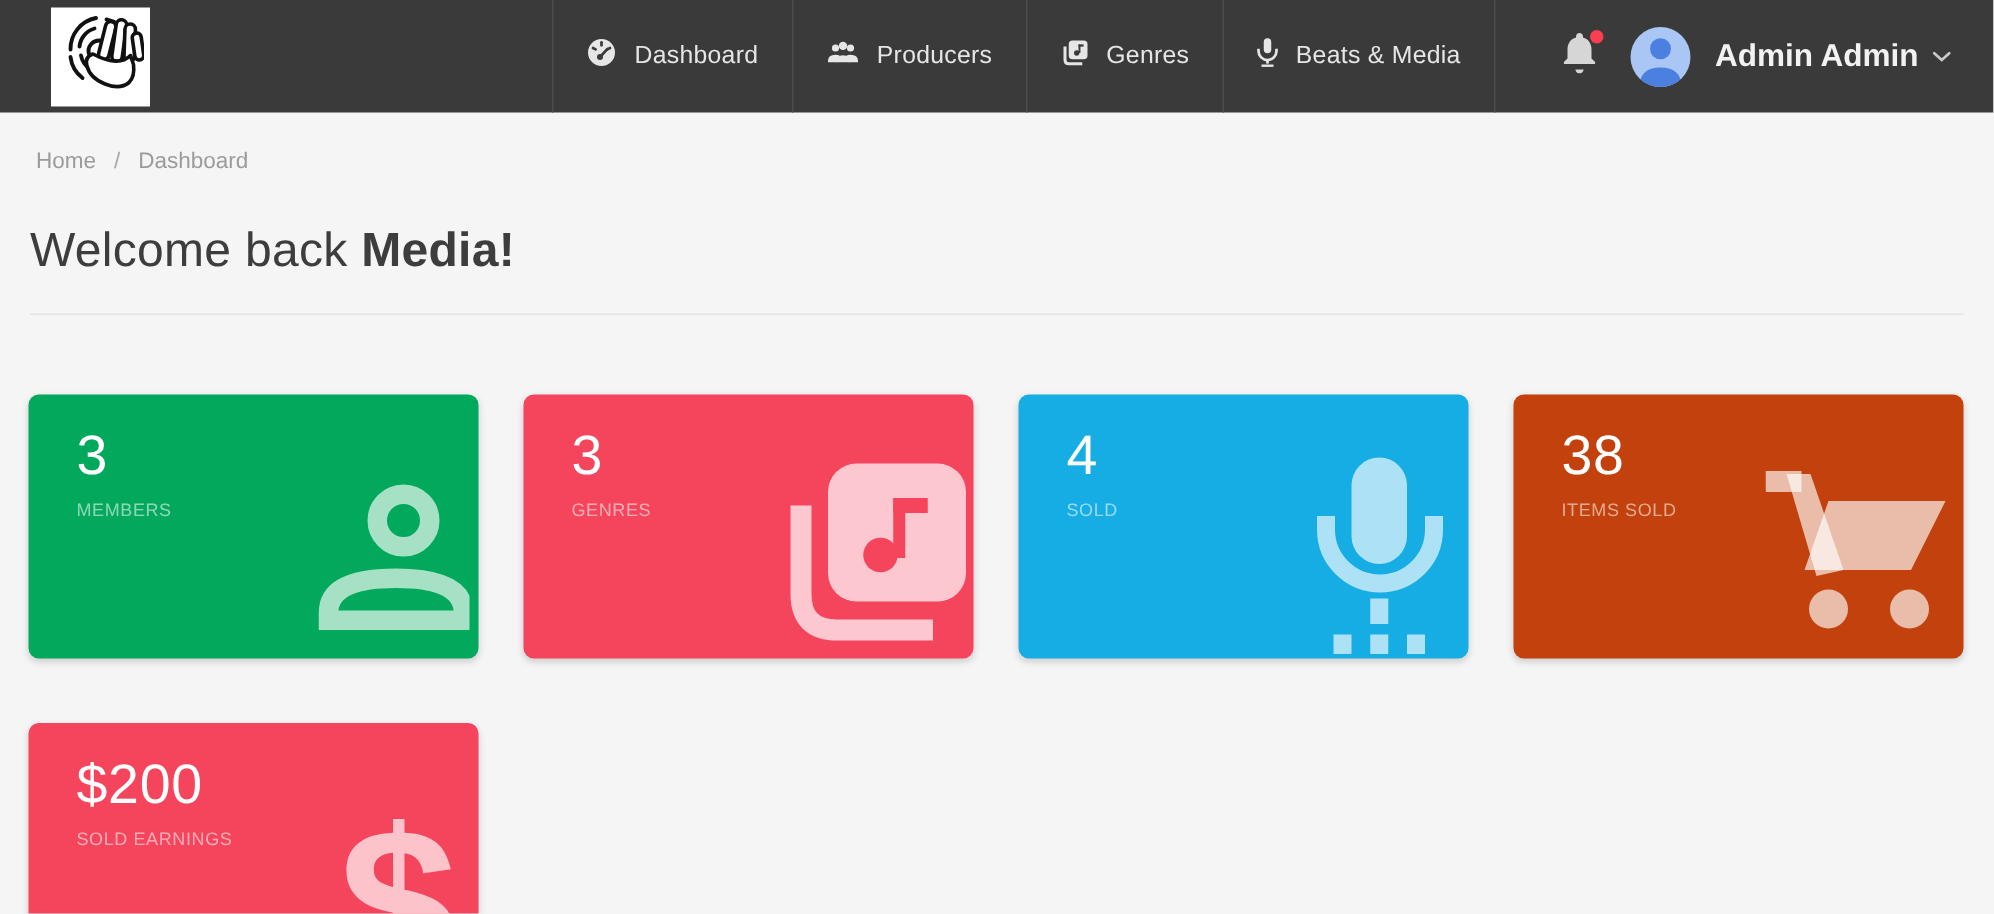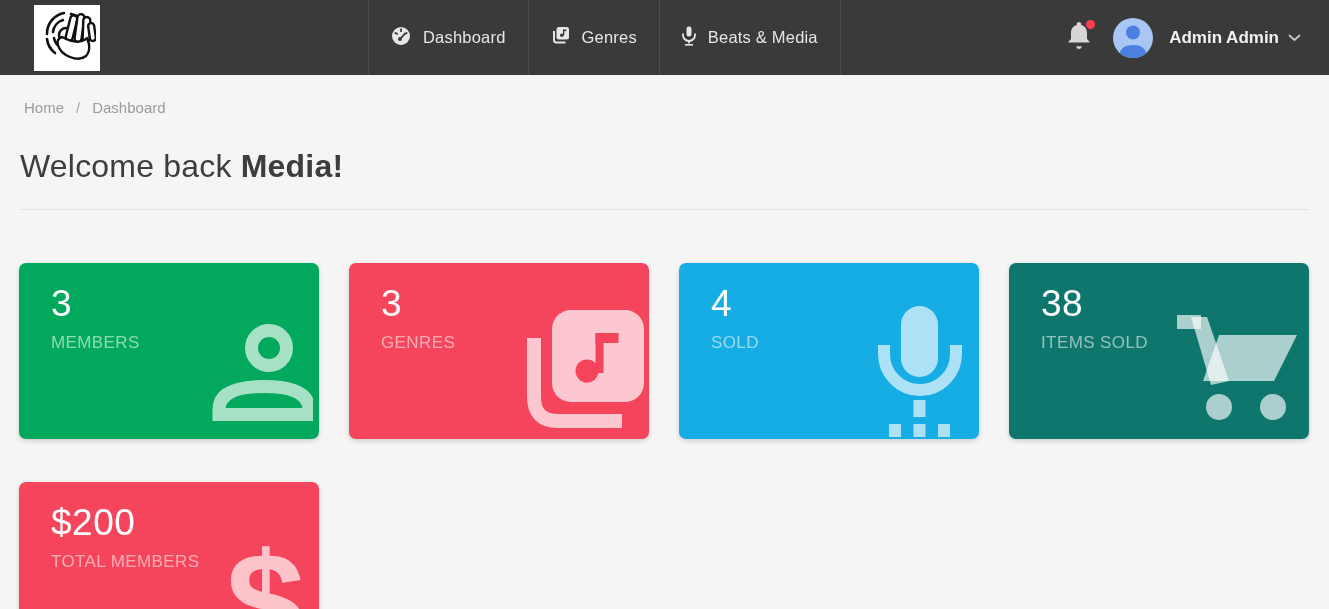"Producers" div.nav-item { html: none -> <div> <span> <svg> <circle></circle> <circle></circle> <circle></circle> <path></path> <path></path> <path></path> </svg> </span> <span>Producers</span> </div> }
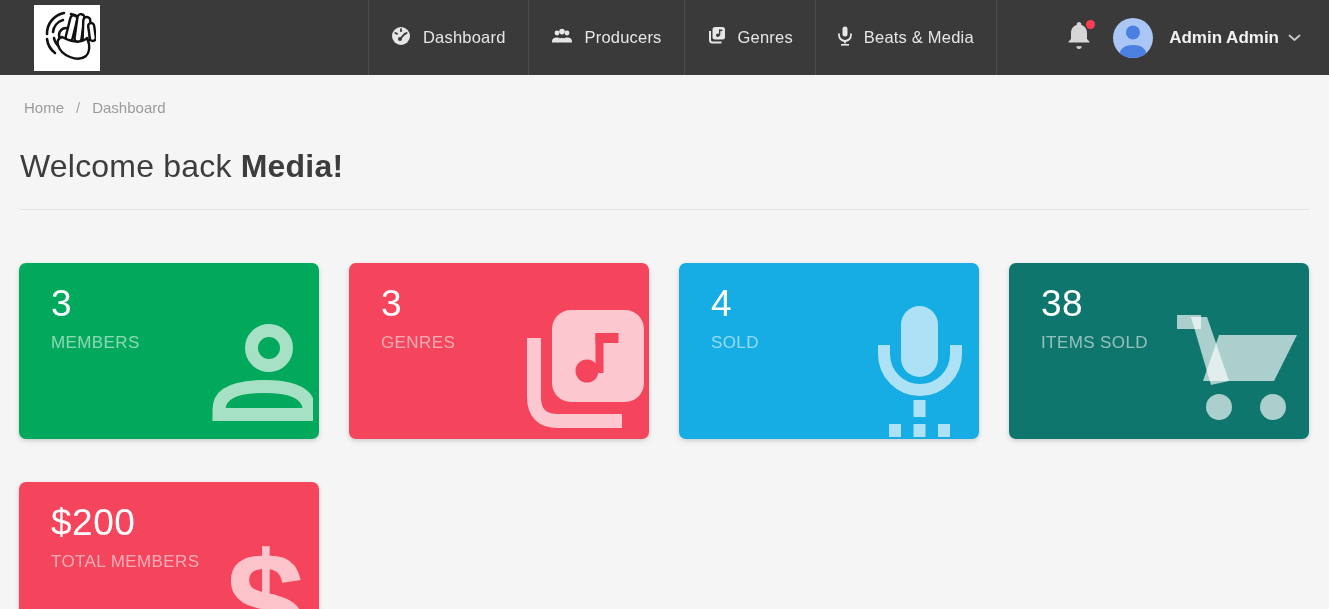"Admin Admin" .user-name { font-size: 17px -> 21px }
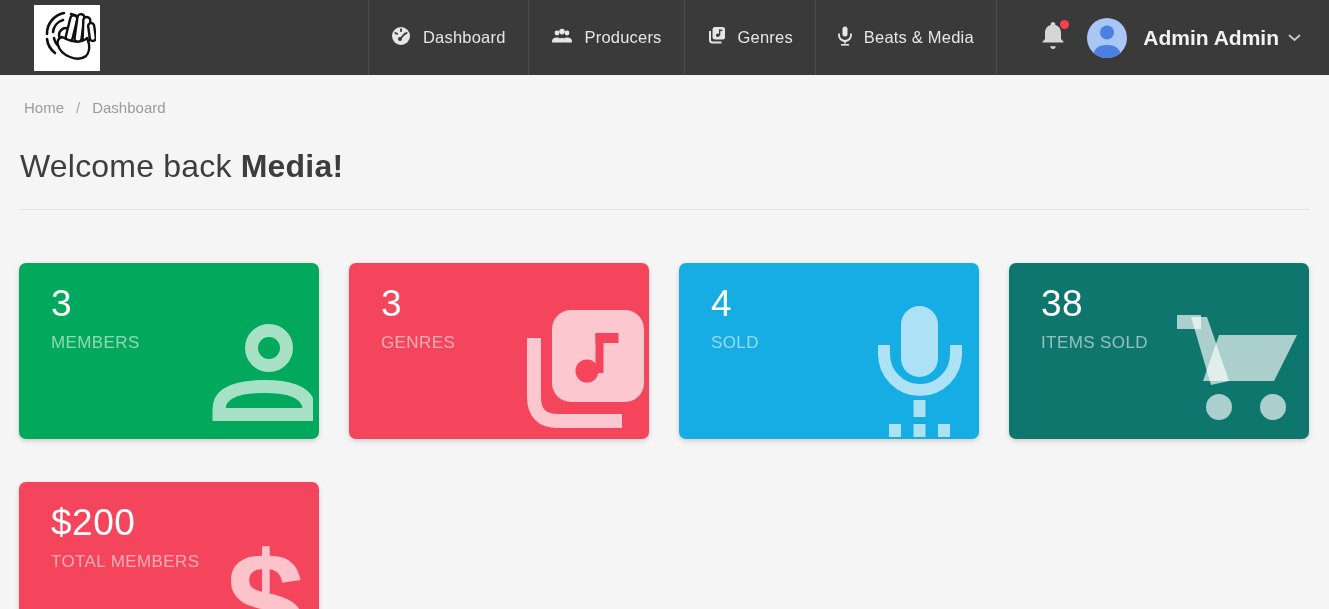"38" div.stat-card { background: #0f766e -> #c2410c }
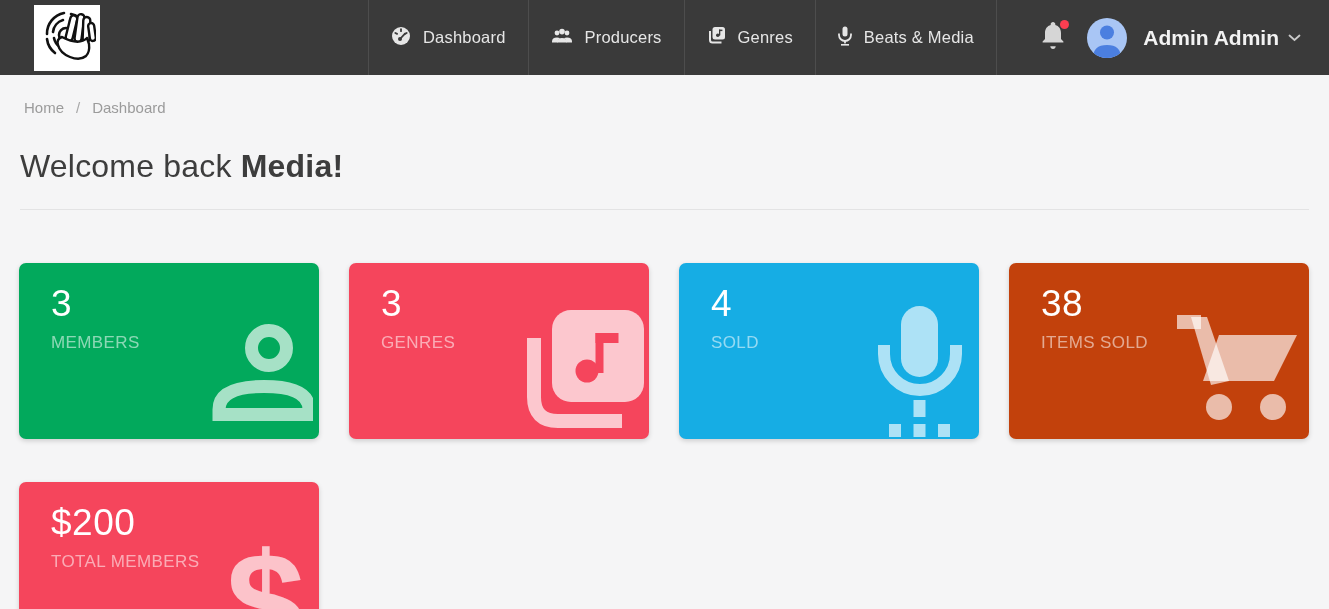"MEMBERS" .stat-label { font-size: 17px -> 12px }
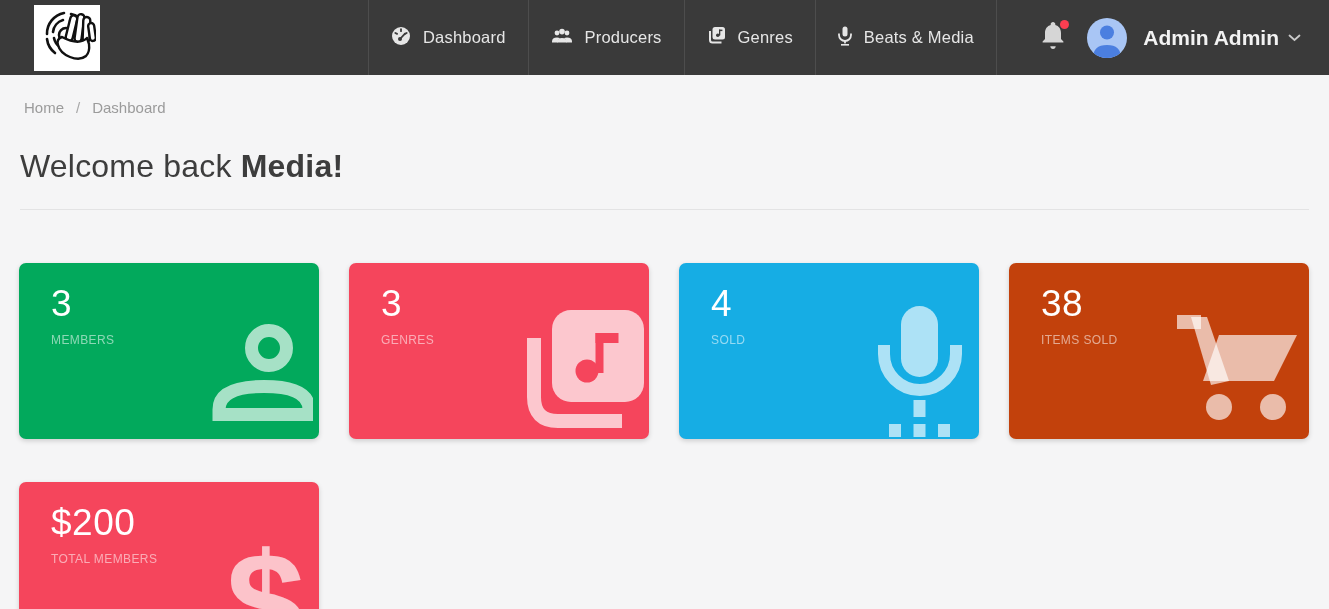"TOTAL MEMBERS" div.stat-label { text: TOTAL MEMBERS -> SOLD EARNINGS }
